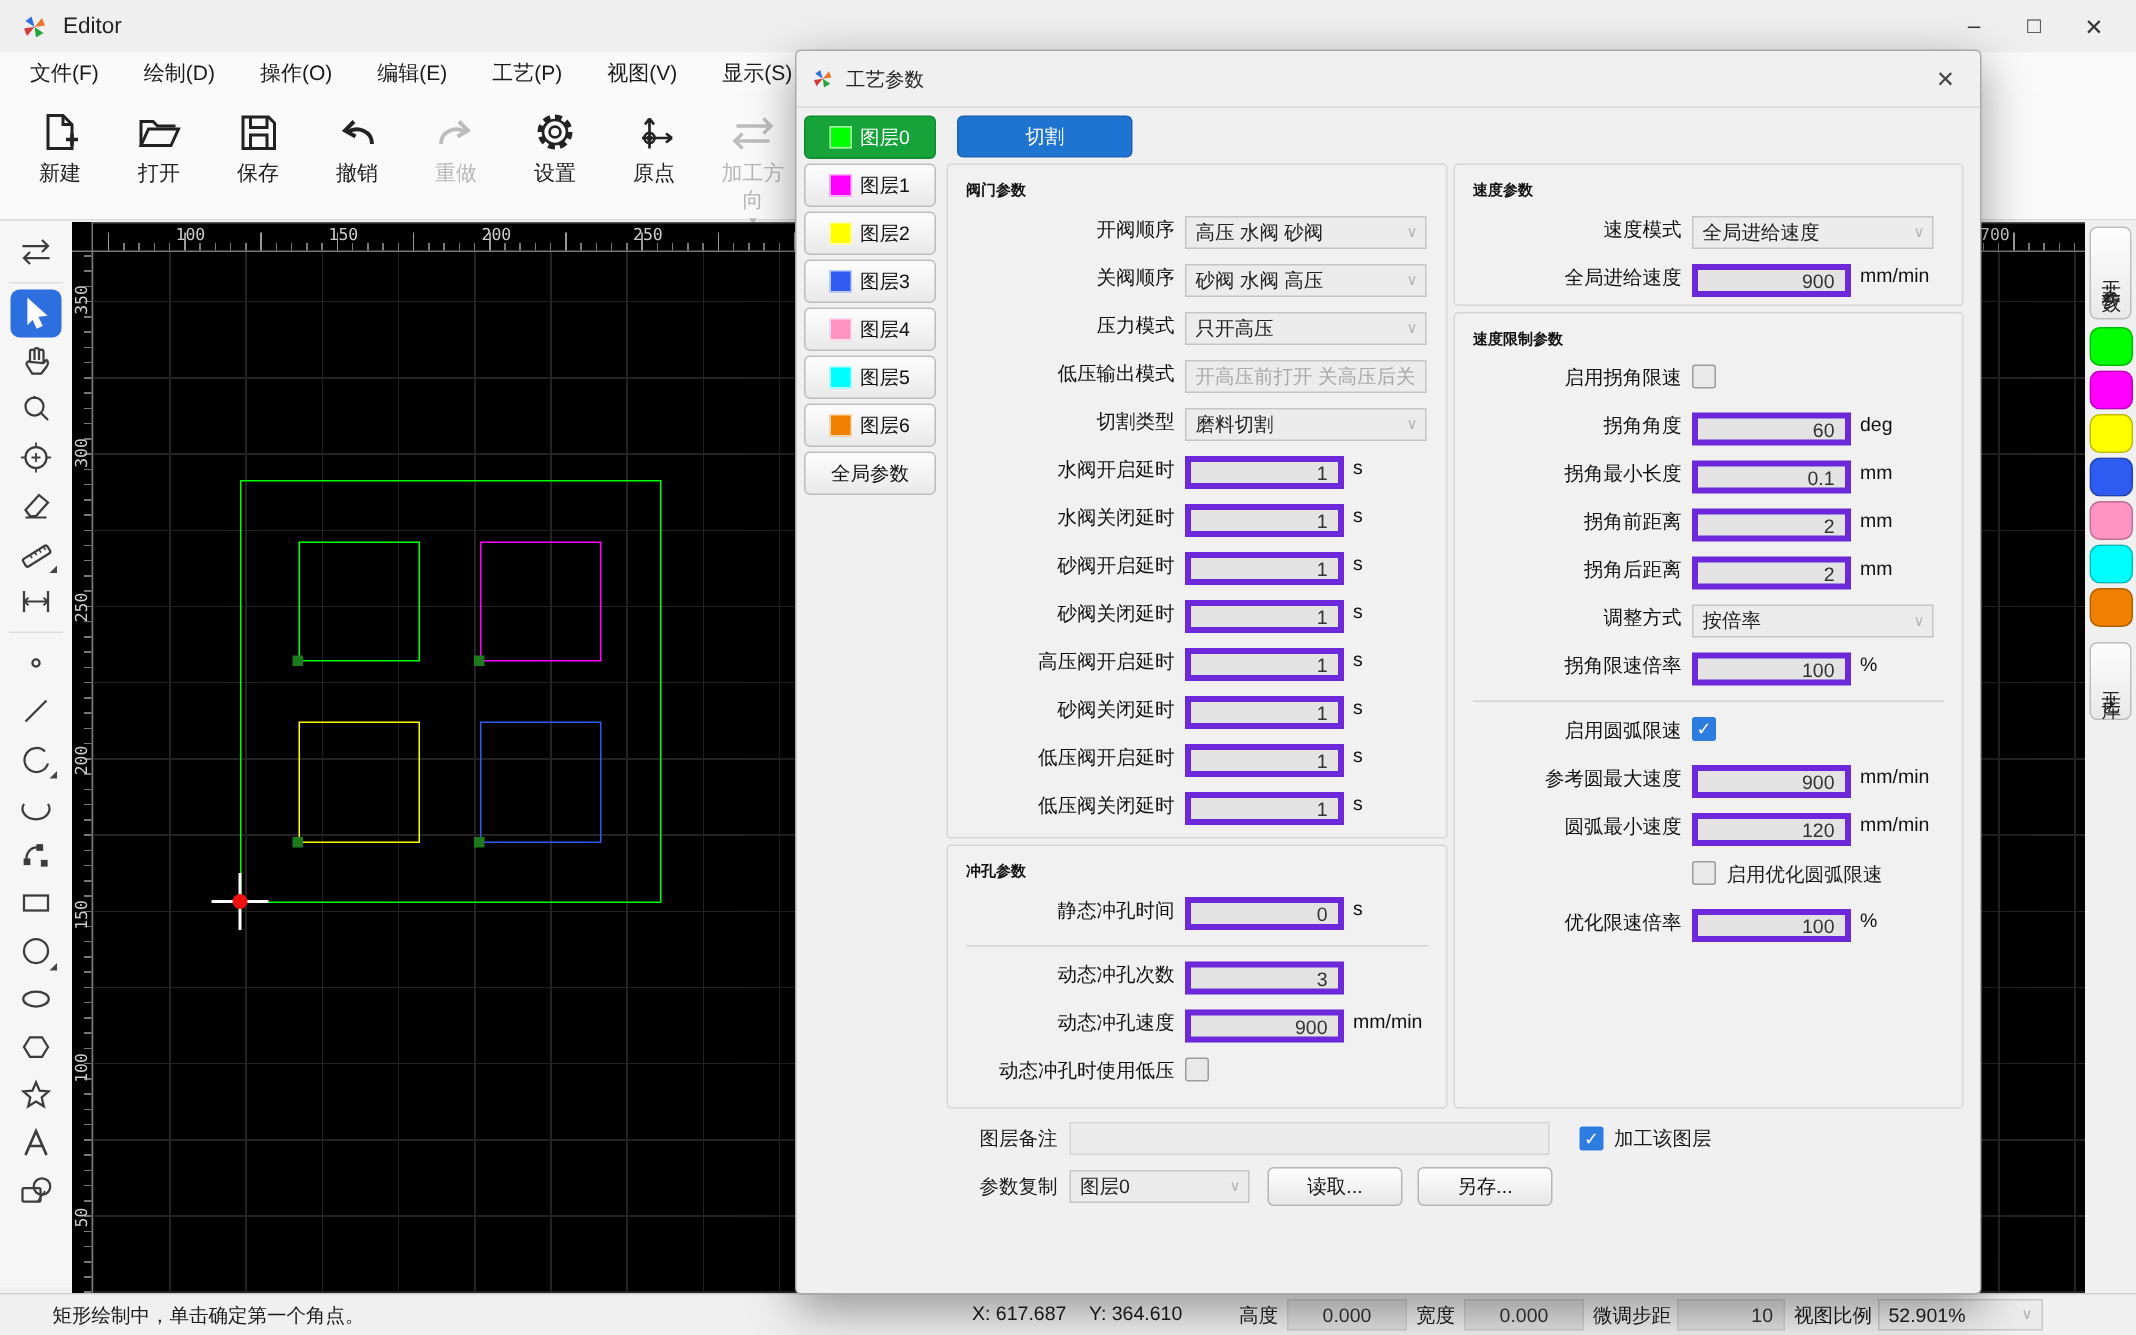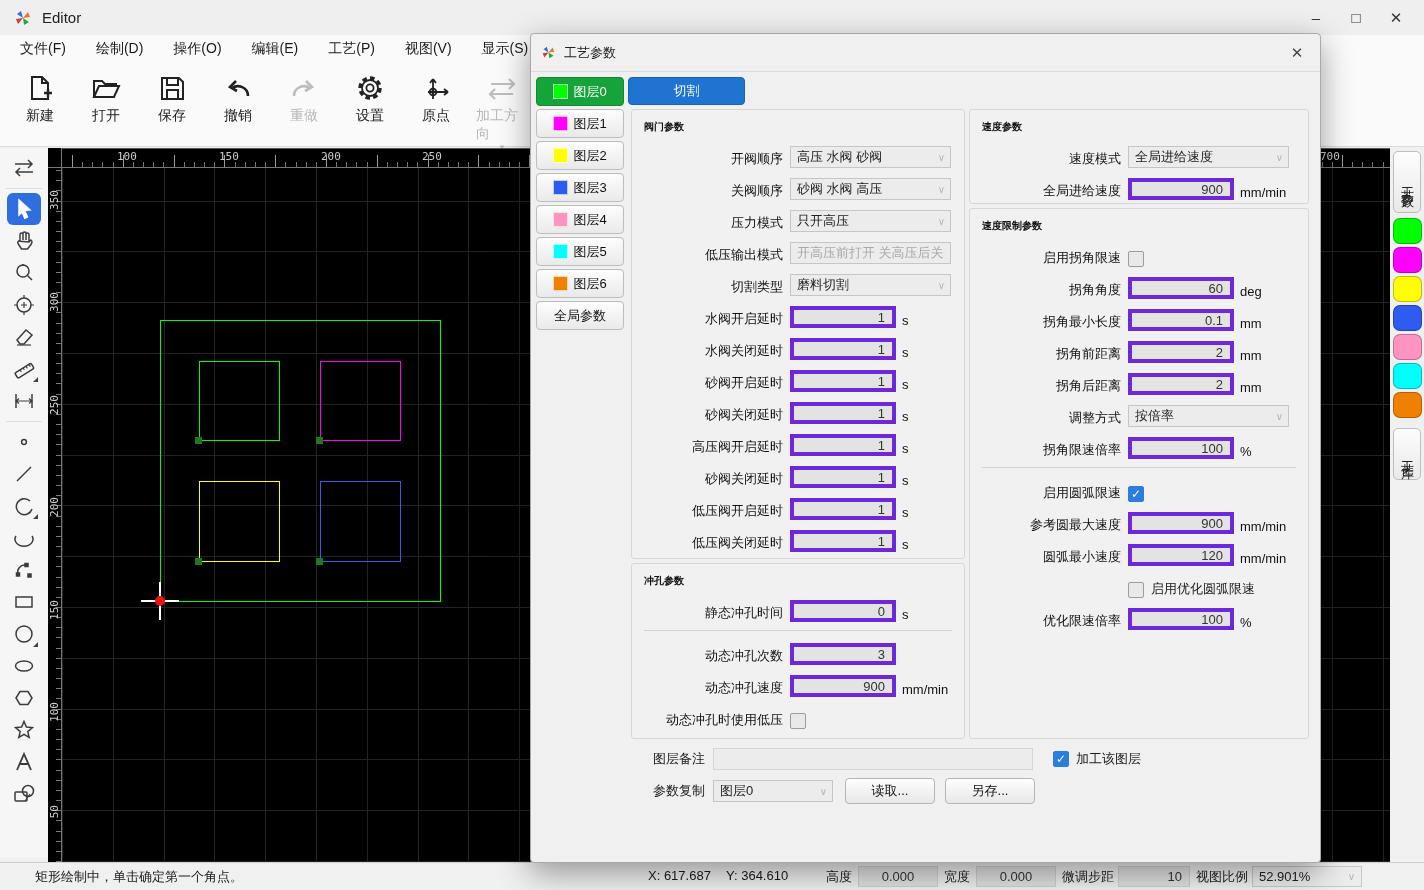"切割" .tabbtn { left: 97px -> 107px }
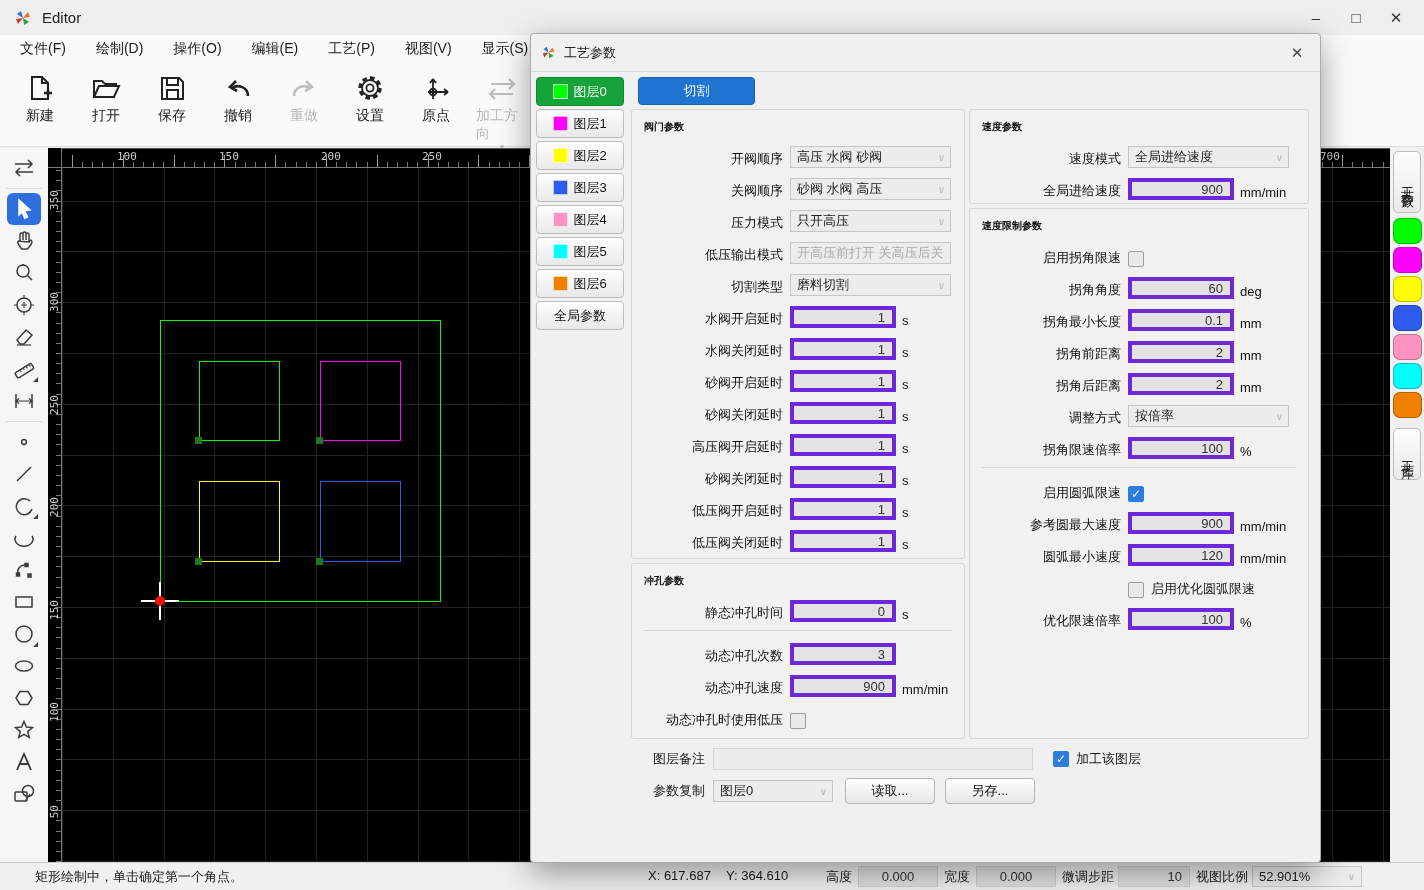"新建" .tbtn { text-align: none -> center }
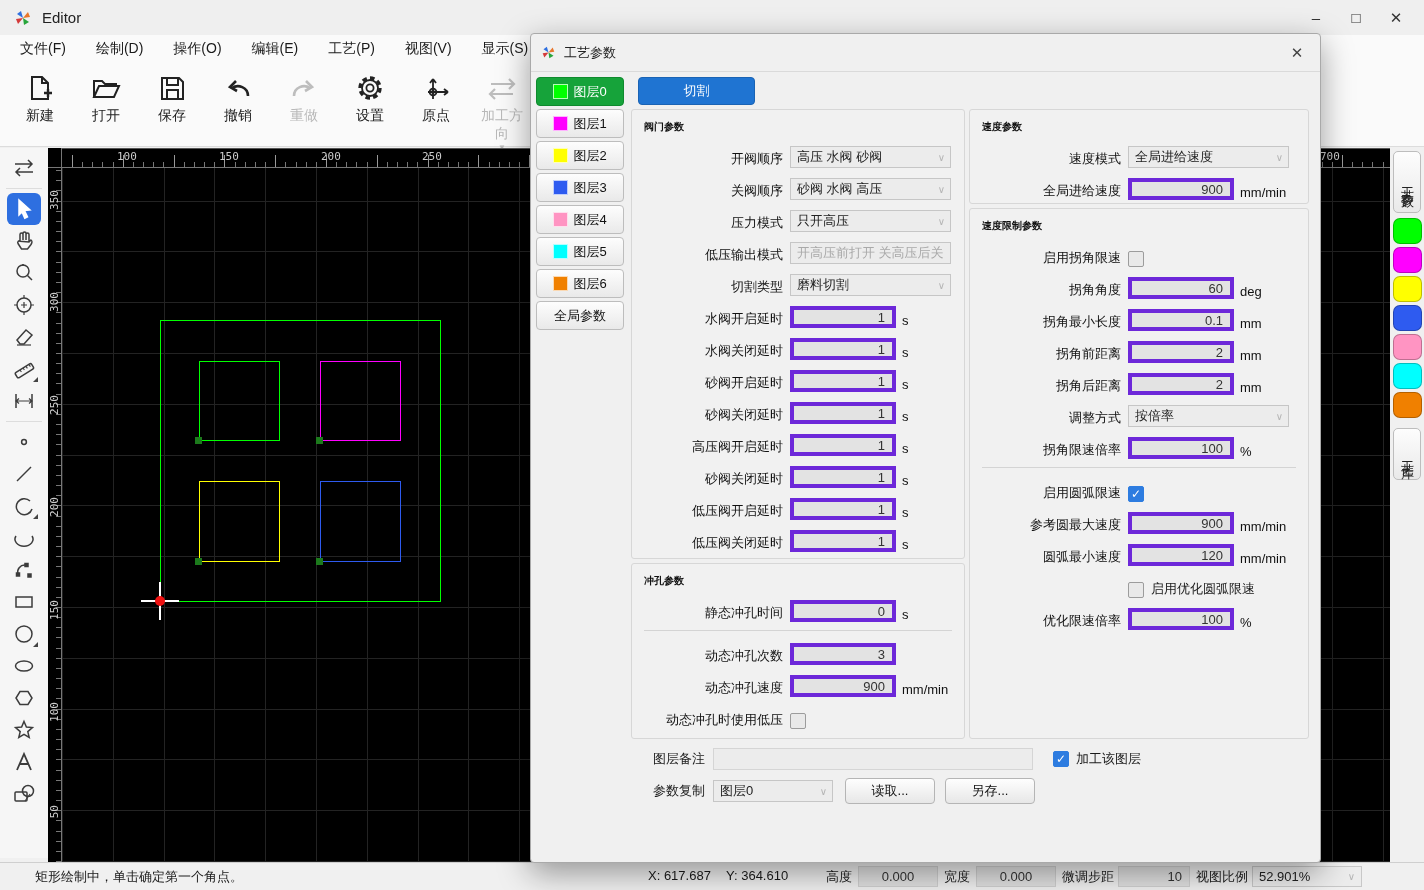"开阀顺序" .prow { align-items: flex-end -> flex-start }
